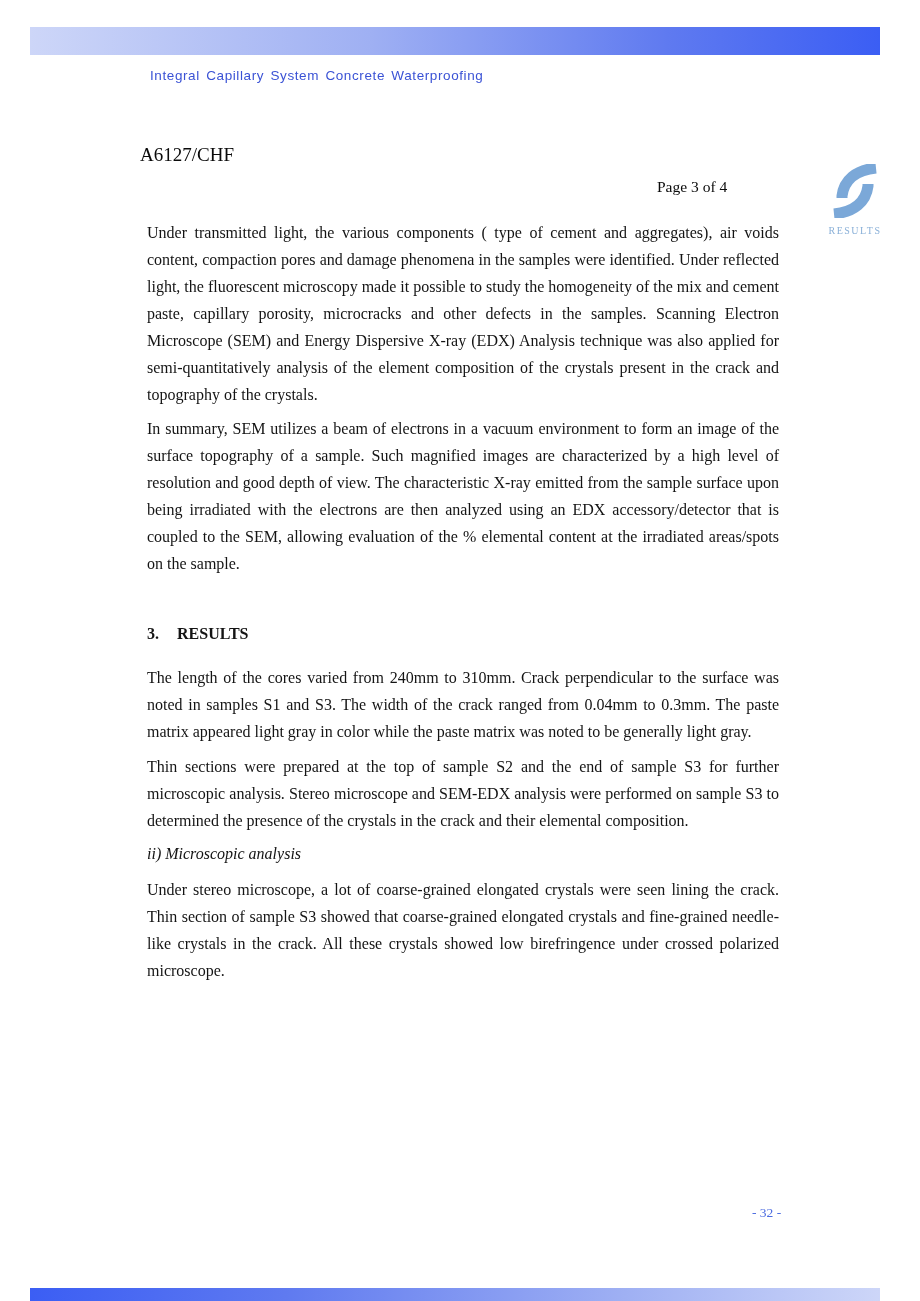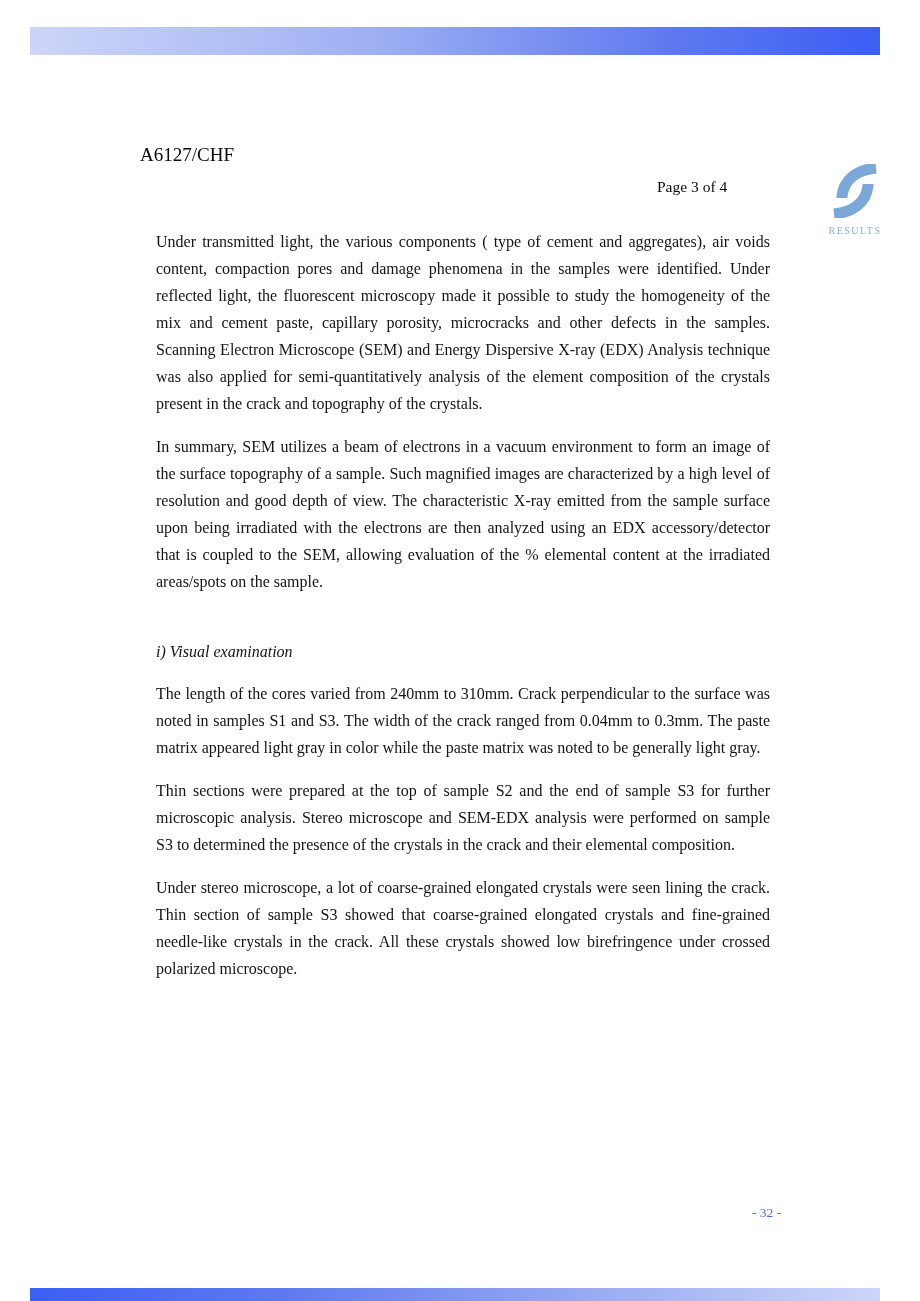"Integral Capillary System Concrete" div.banner-title { html: none -> <div>Integral Capillary System Concrete Waterproofing</div> }
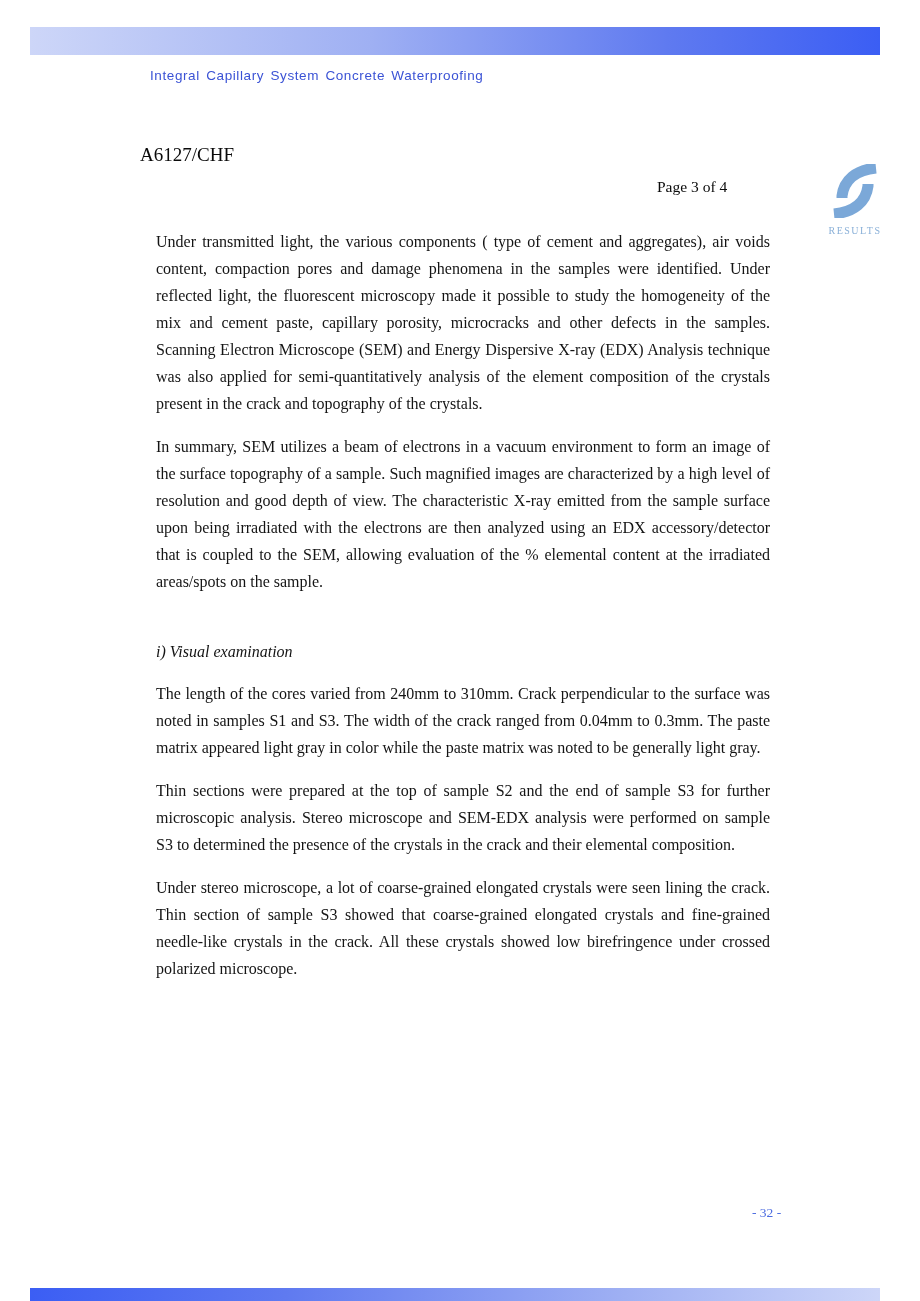"Under transmitted light, the various" .content p { margin: 16px -> 7px }
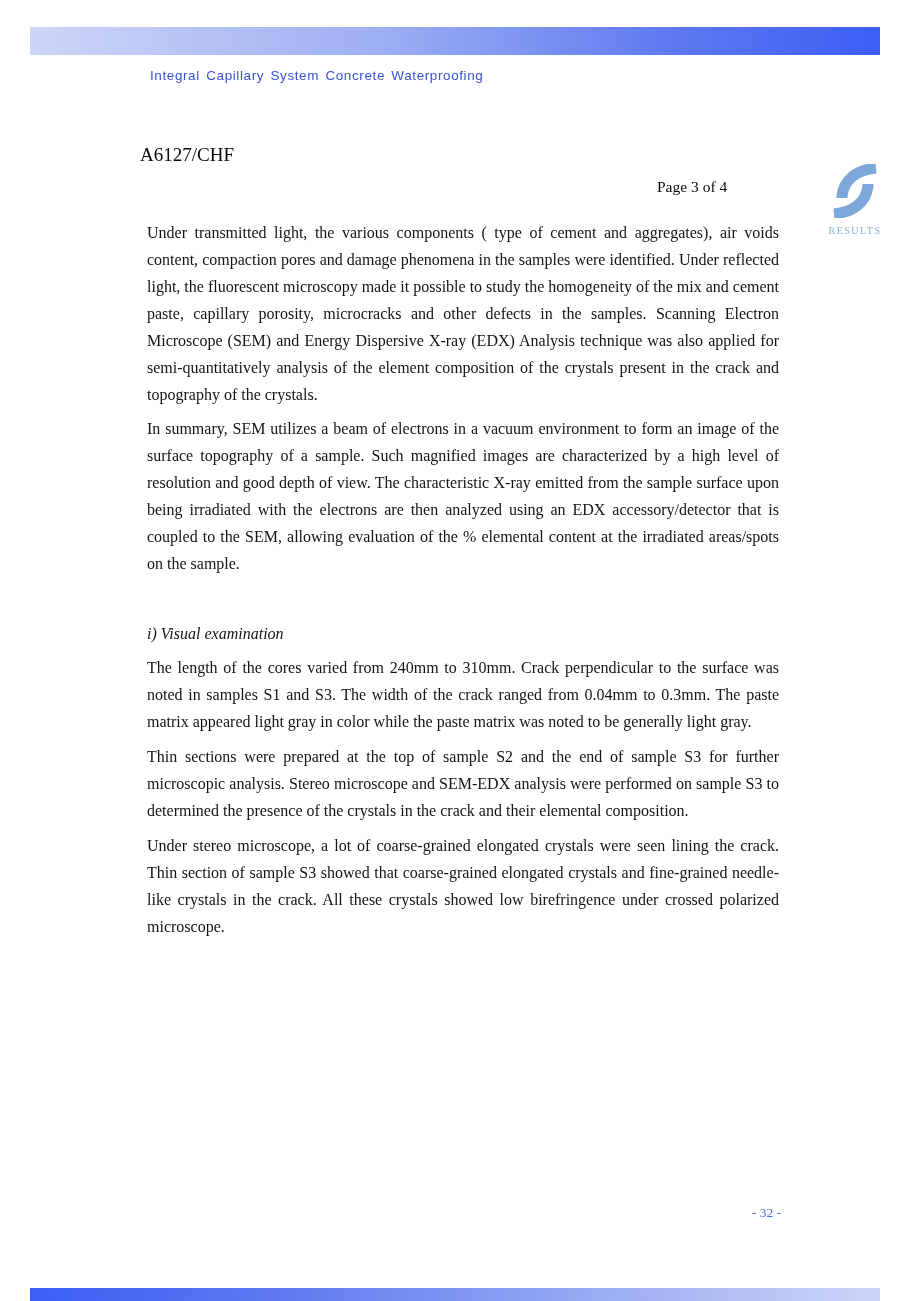"3. RESULTS" p.section-heading { html: none -> <p> <span>3.</span> <span>RESULTS</span> </p> }
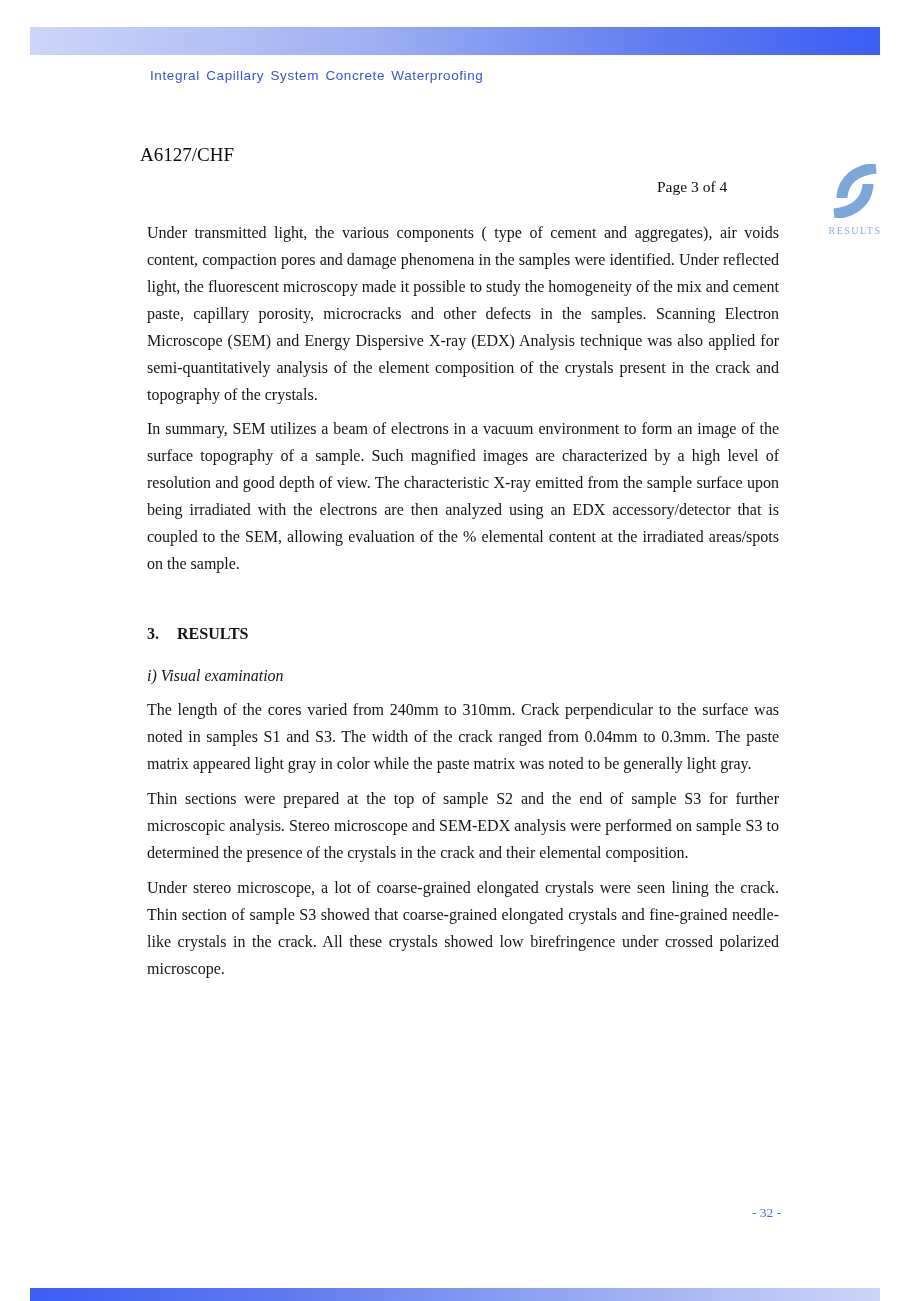"i) Visual examination" p.subhead { html: <p>i) Visual examination</p> -> none }
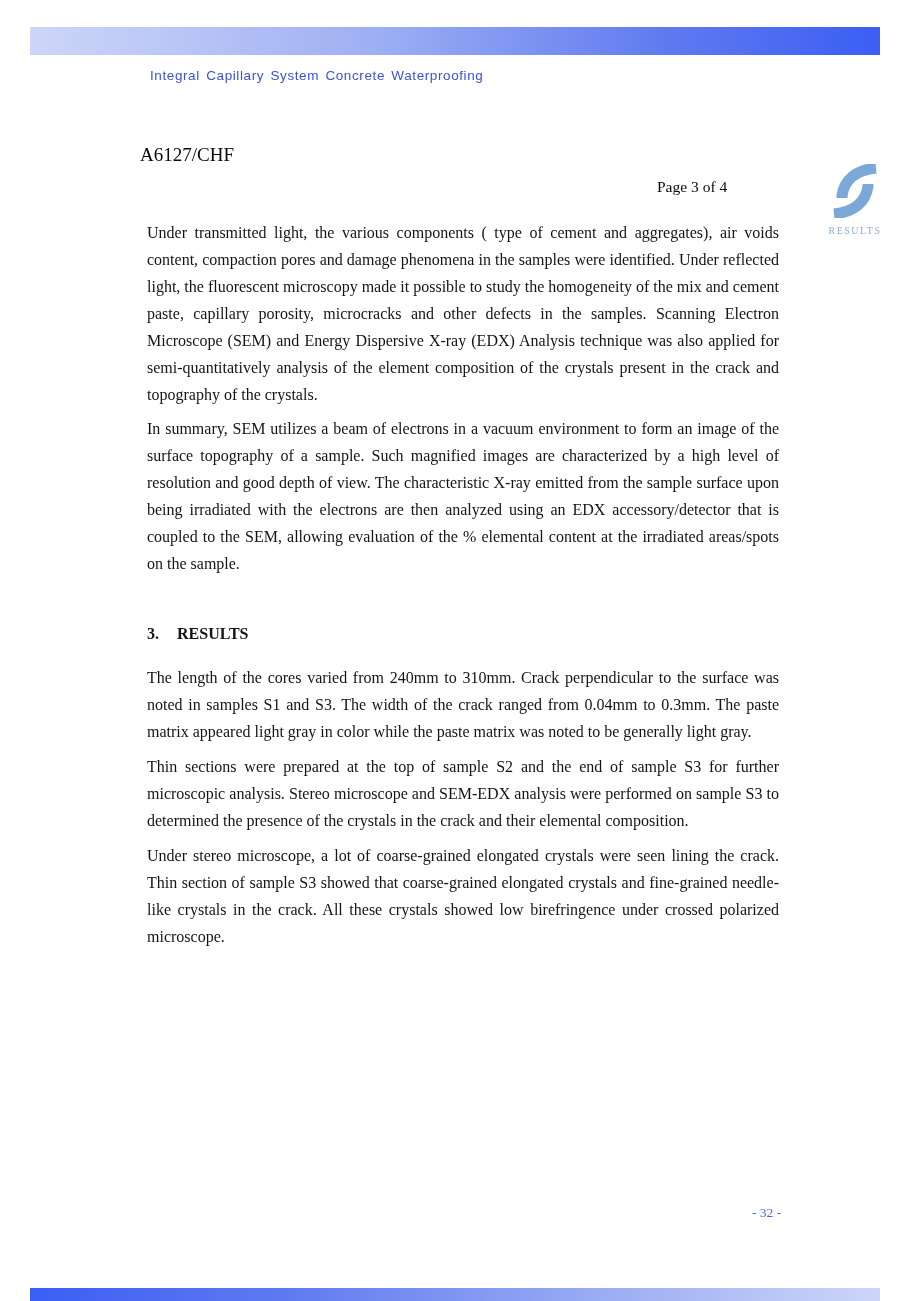"ii) Microscopic analysis" p.subhead { html: none -> <p>ii) Microscopic analysis</p> }
